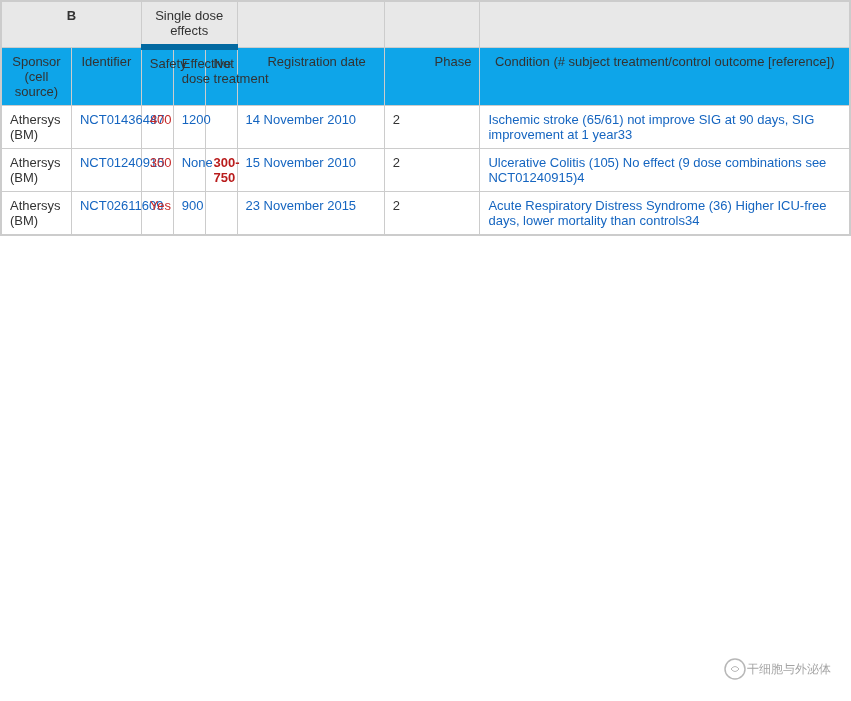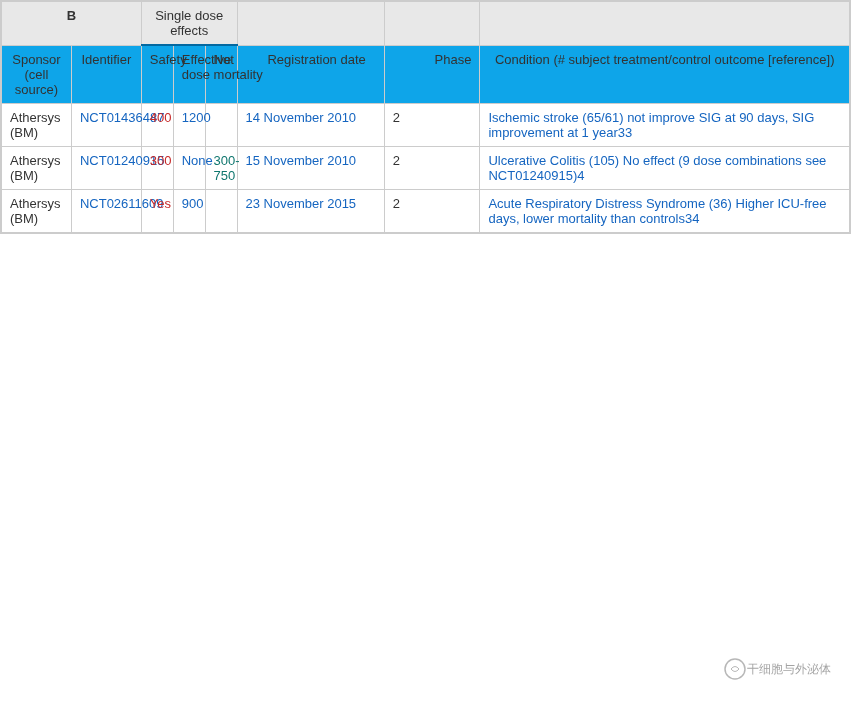"Single dose effects" .header-group-single { border-bottom: 2px solid #0369a1 -> 6px solid #0369a1 }
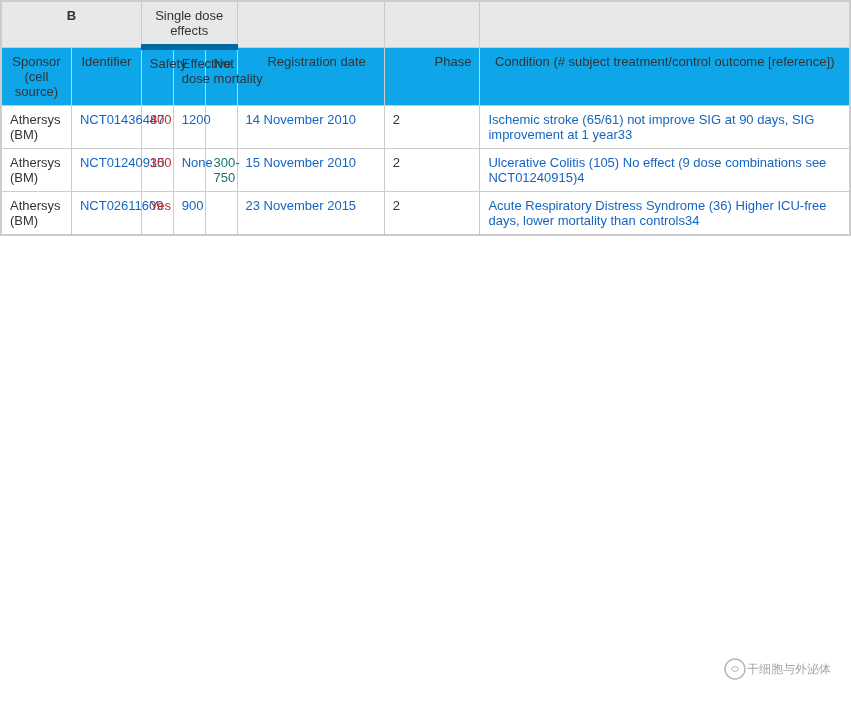"Not mortality" th.col-not-effective { text: mortality -> treatment }
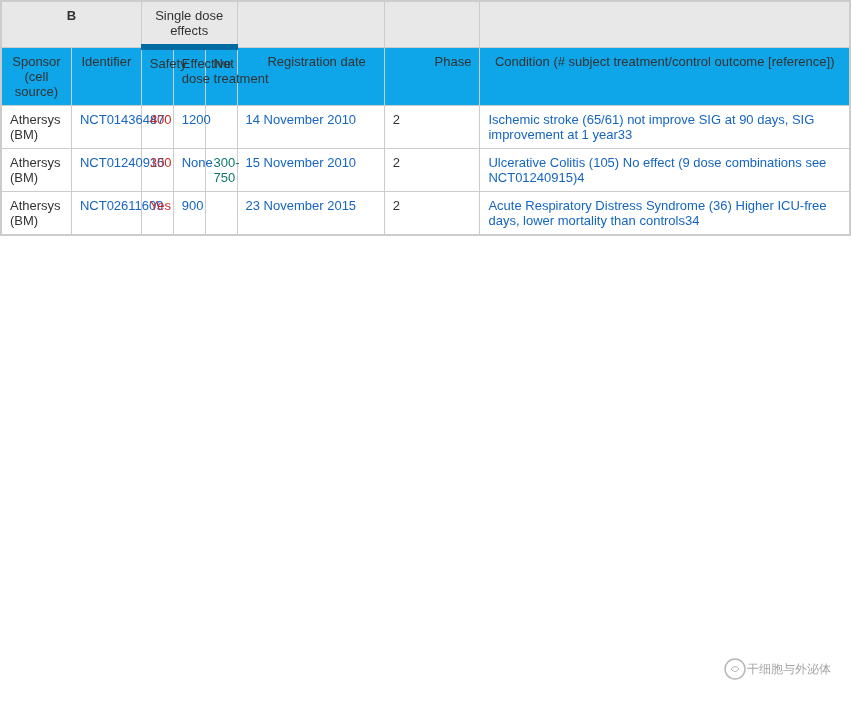"300-750" .orange-text { color: #0f766e -> #b91c1c; font-weight: none -> bold }
